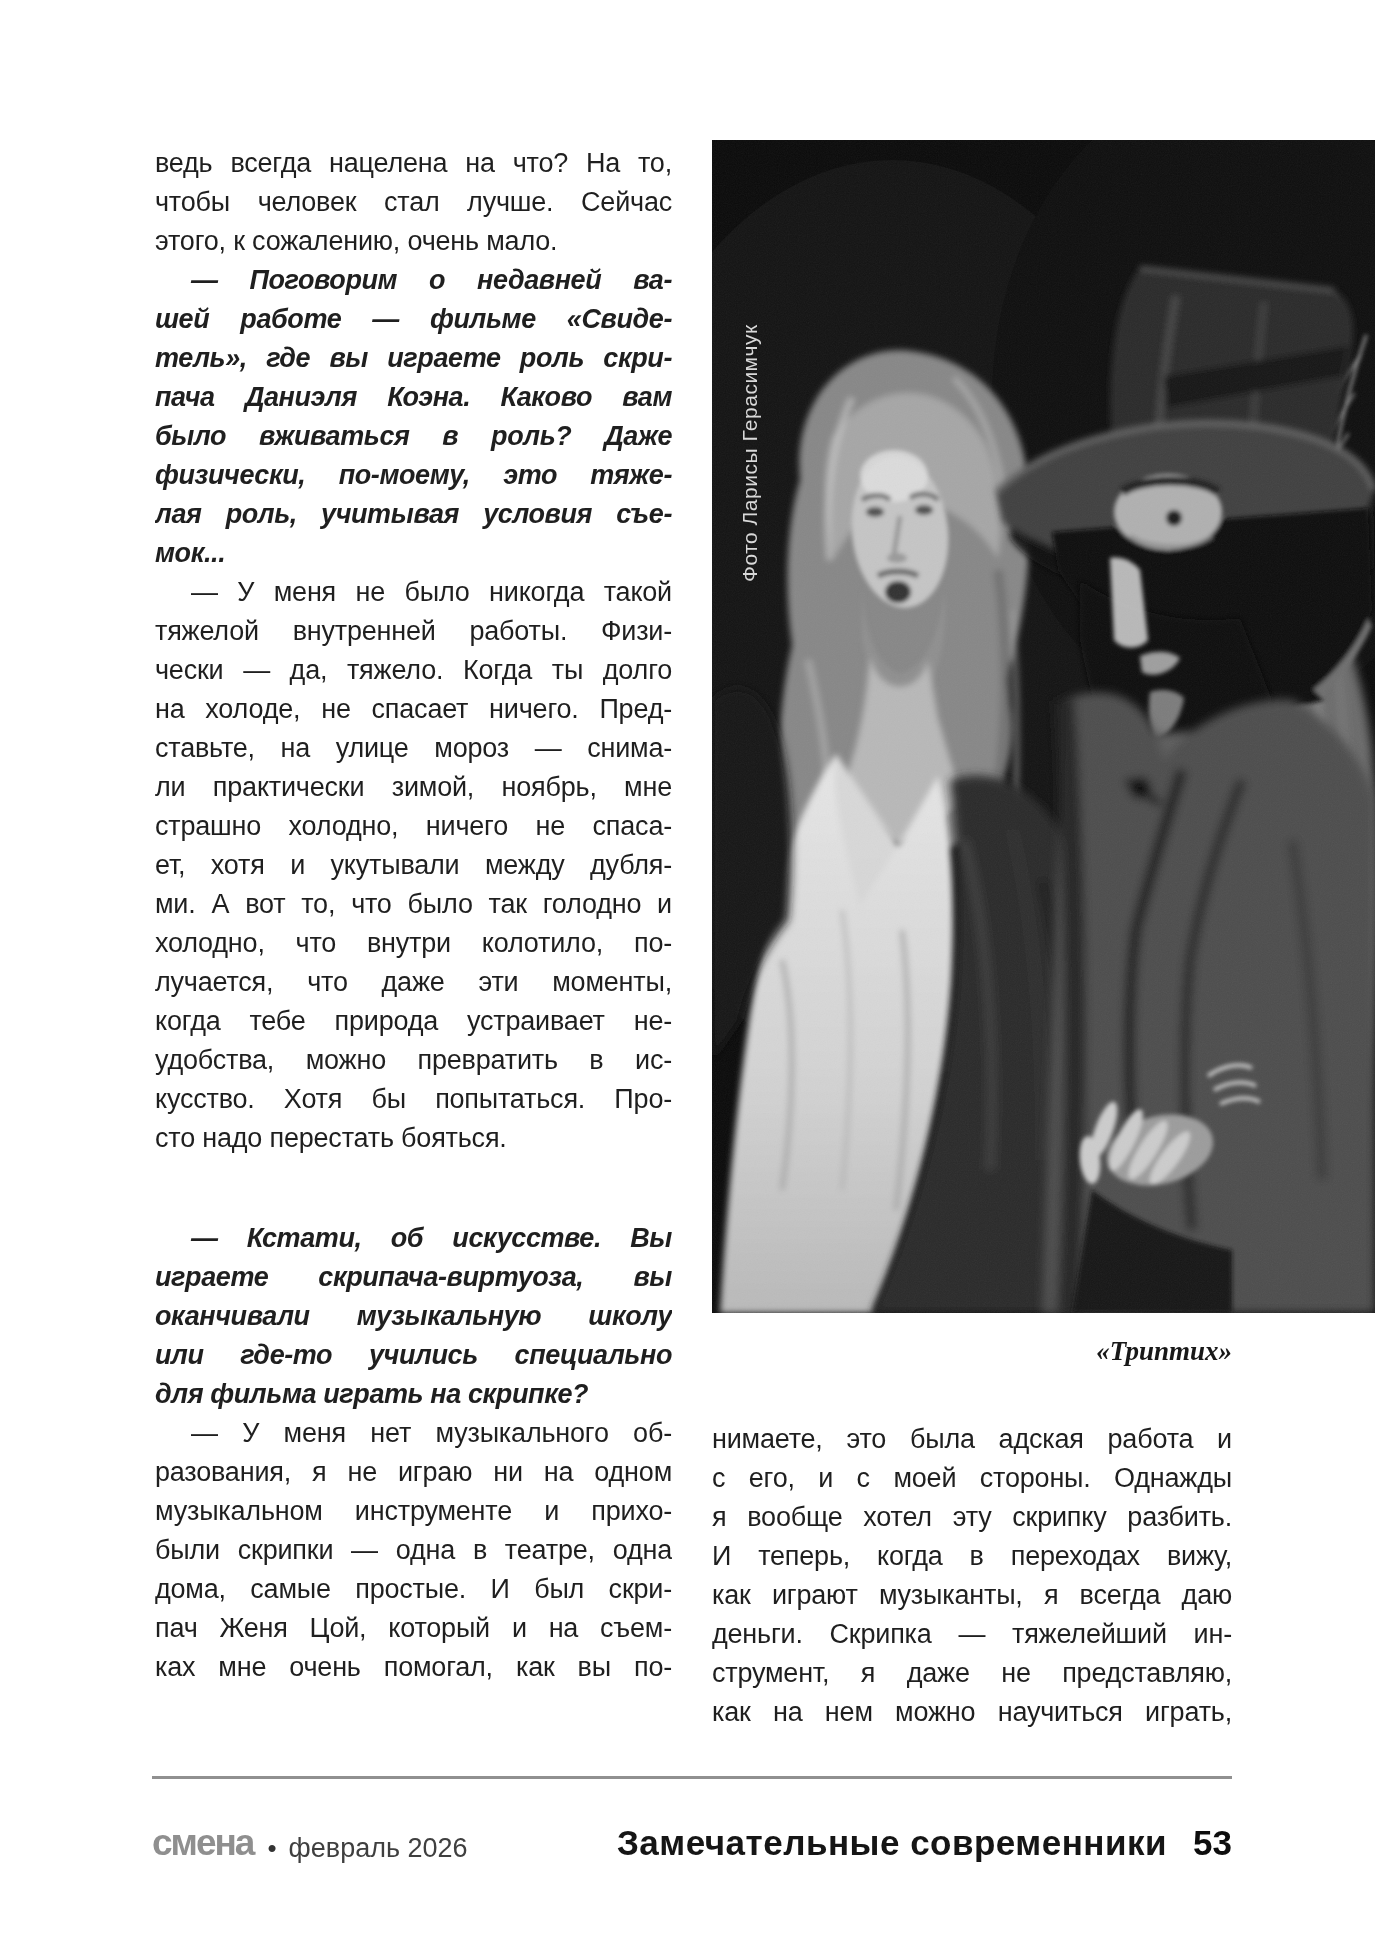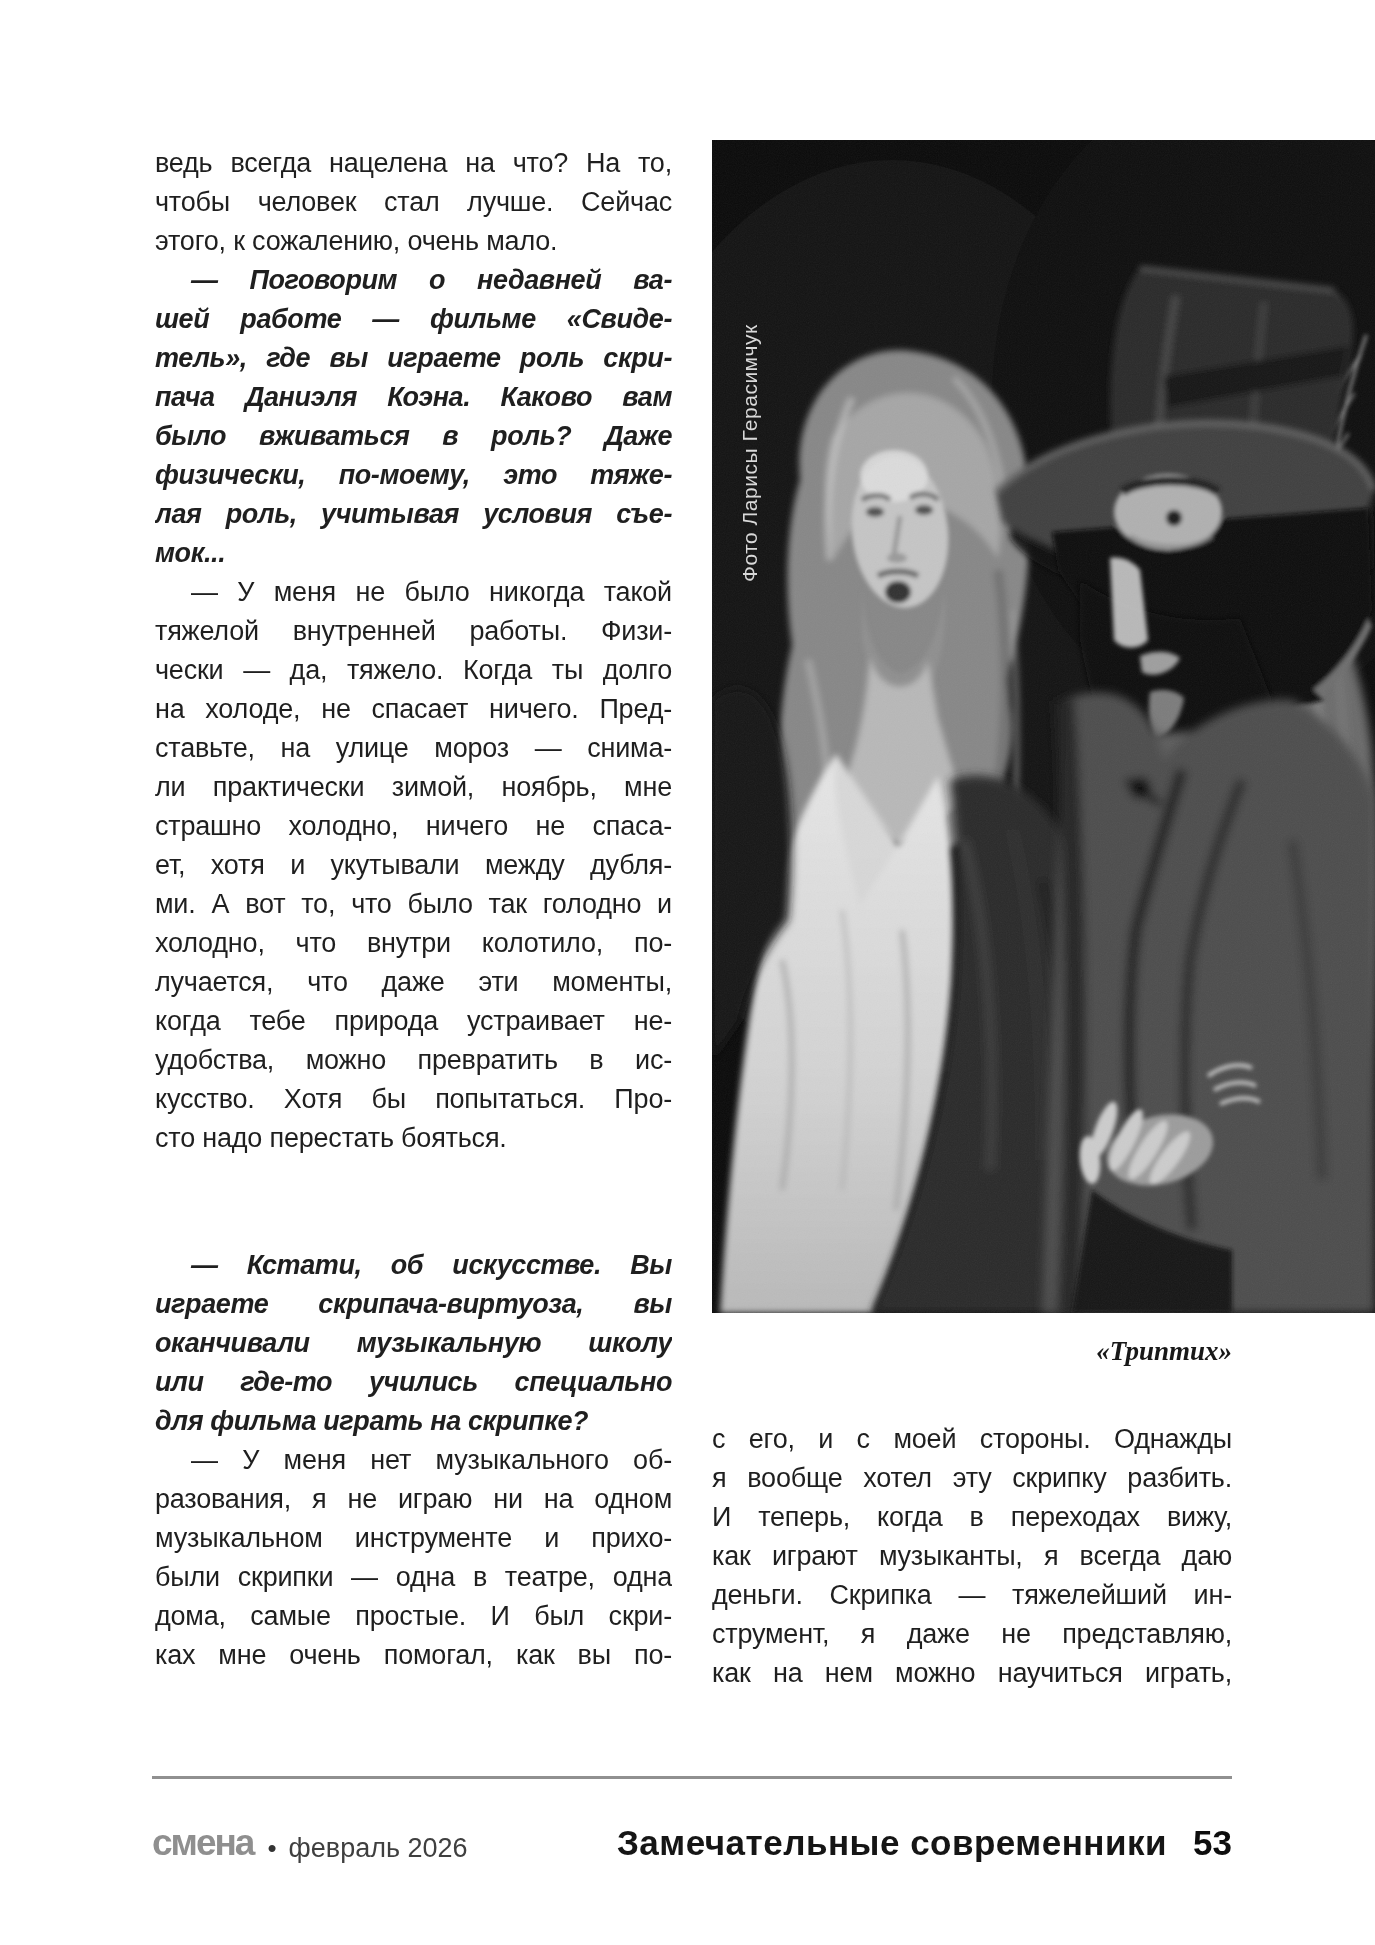"— Кстати, об искусстве. Вы" .para.gap { margin-top: 88px -> 61px }
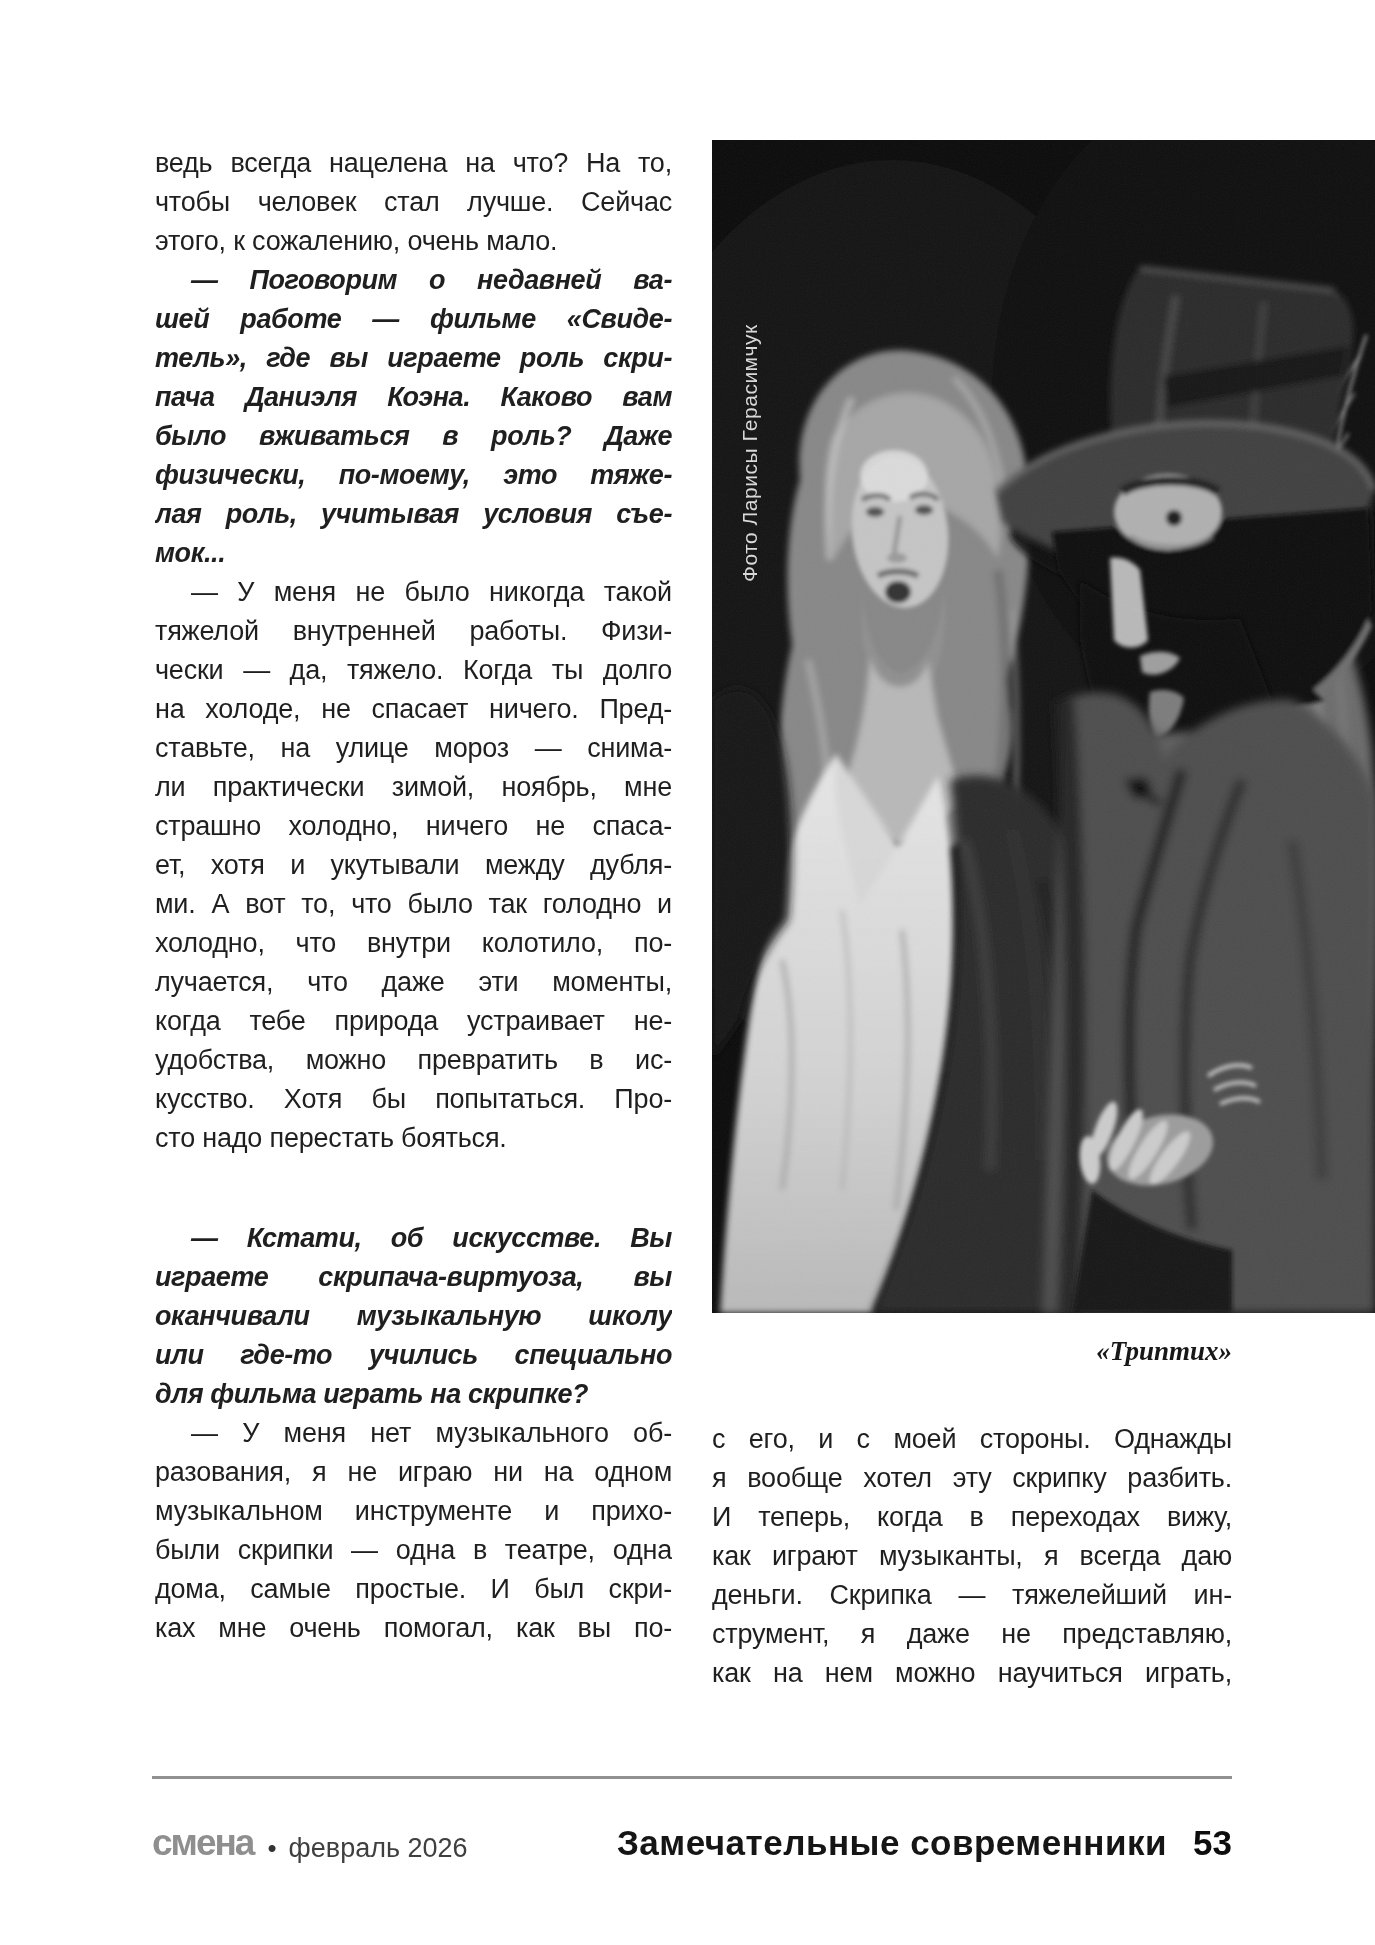"нимаете, это была адская работа" div.line { html: none -> <div>нимаете, это была адская работа и</div> }
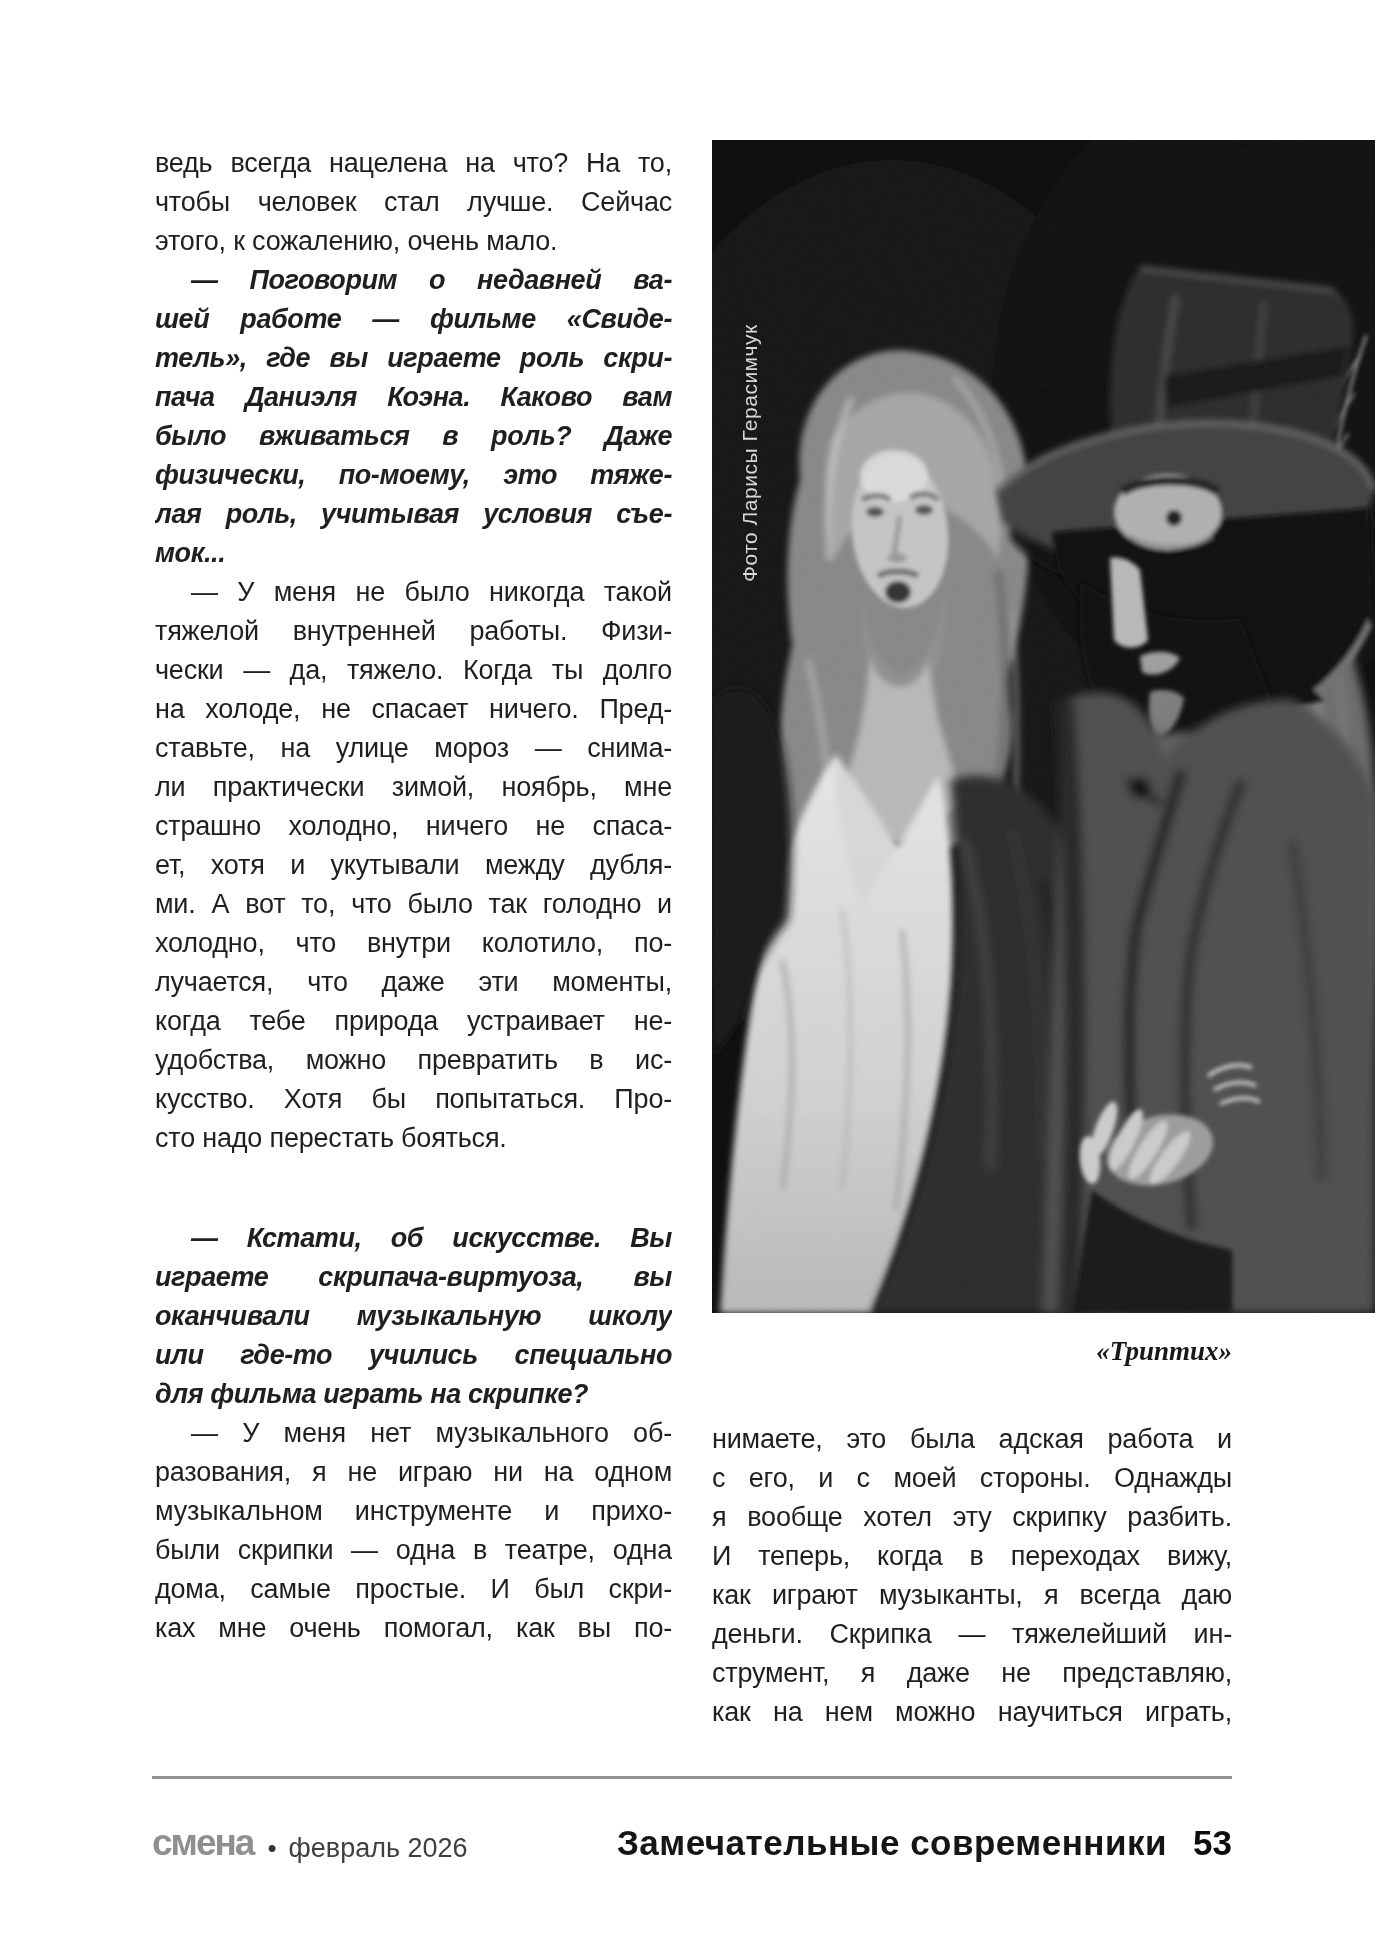"пач Женя Цой, который и" div.line { html: none -> <div>пач Женя Цой, который и на съем-</div> }
